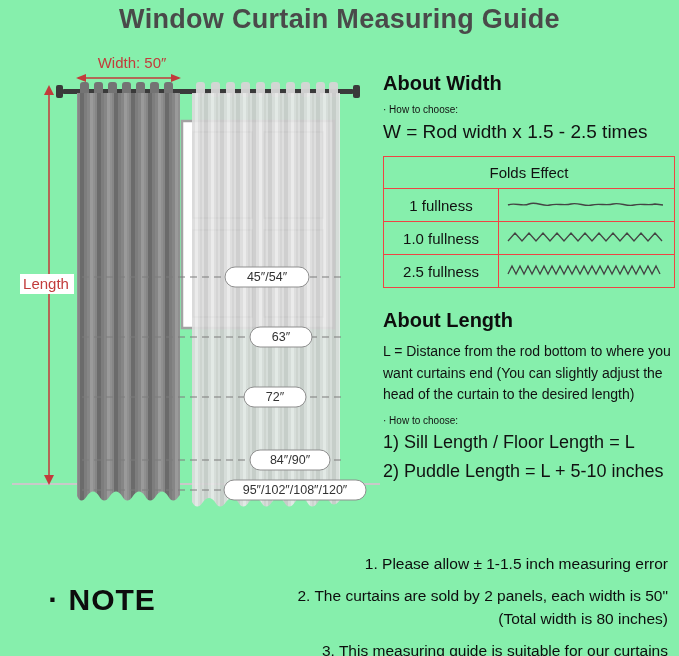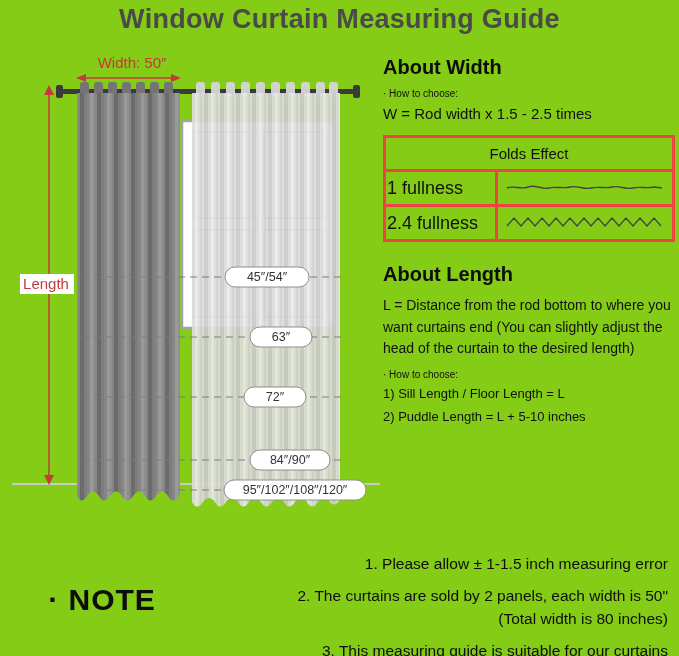"Window Curtain Measuring Guide" .page { background: #84cc16 -> #86efac }
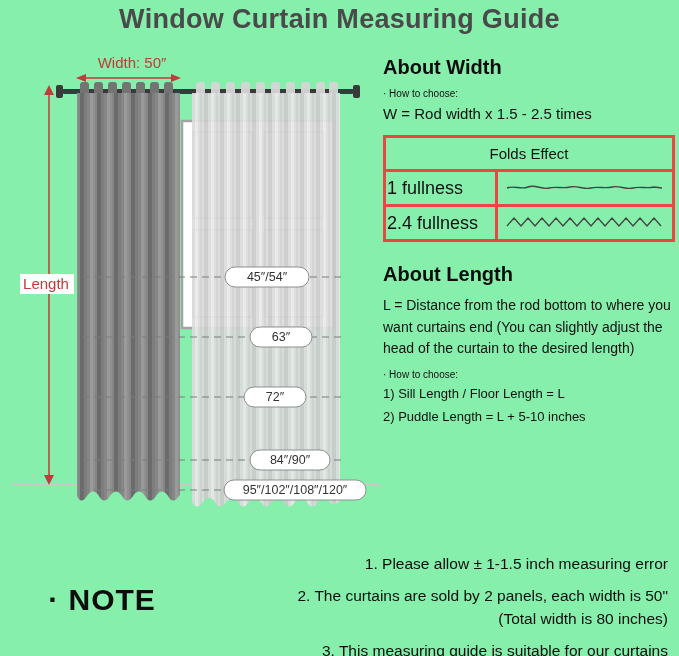"About Width" .right-col { top: 56px -> 72px }
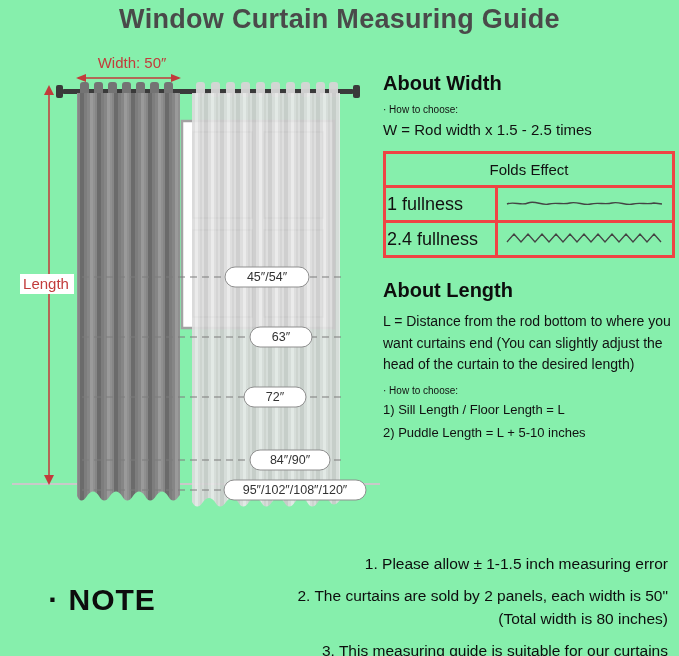"W = Rod width x" .formula { font-size: 15px -> 19px }
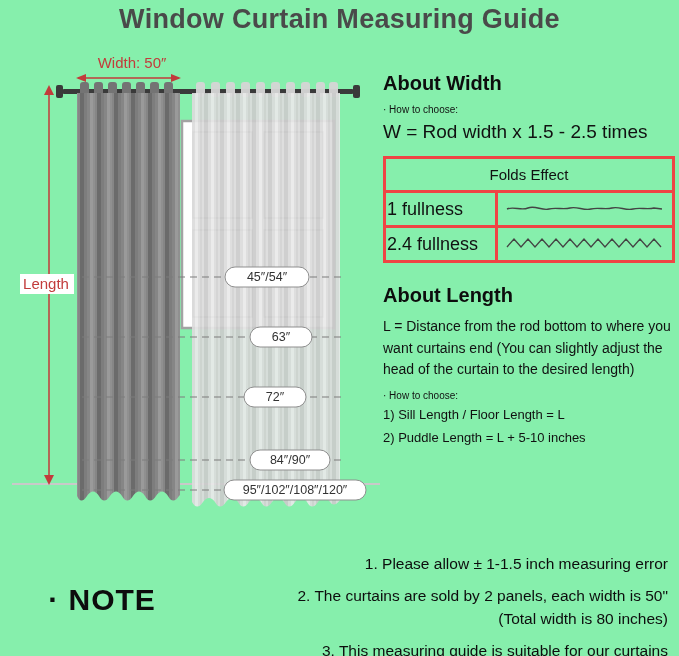"Folds Effect" .folds th, .folds td { border: 3px solid #ef4444 -> 1px solid #ef4444 }
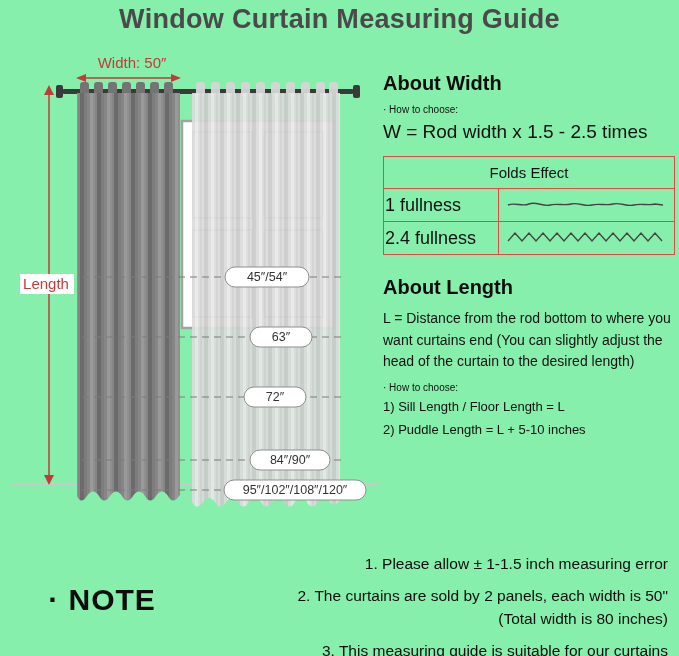"1 fullness" .folds td.fold-label { font-size: 18px -> 15px; text-align: left -> center }
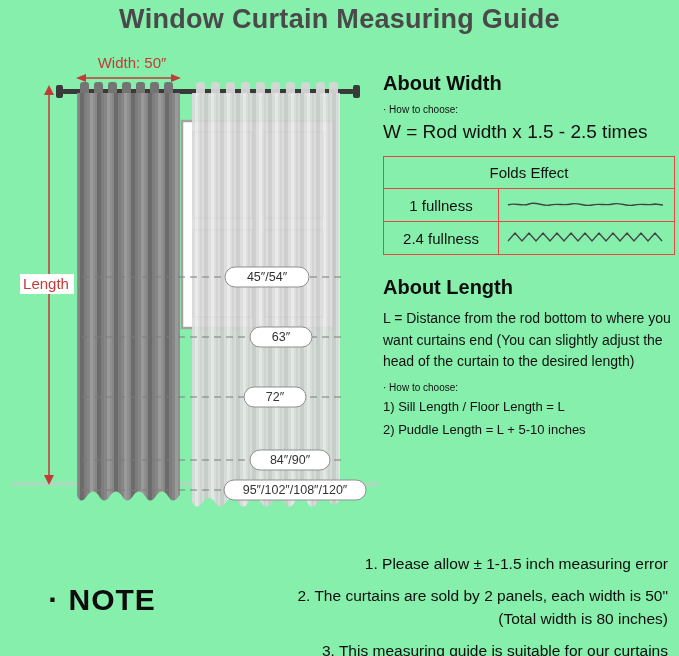"2.4 fullness" td.fold-label { text: 2.4 -> 1.0 }
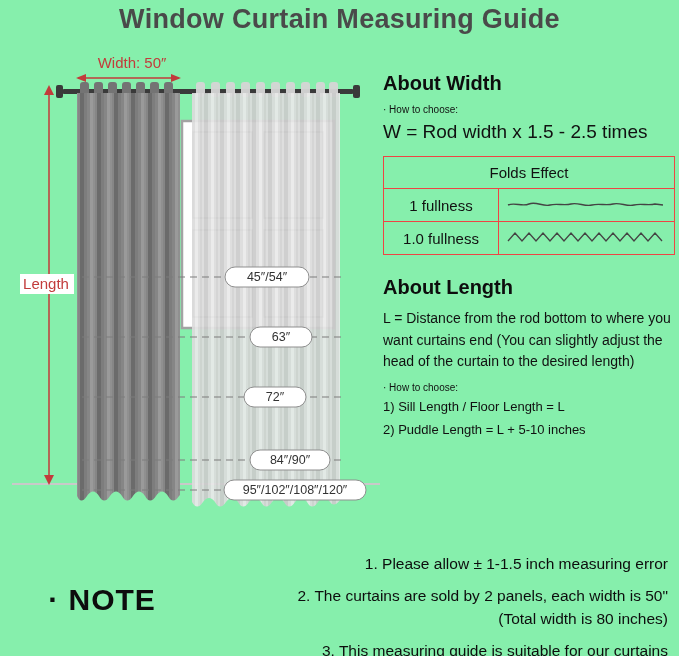"2.5 fullness" tr { html: none -> <tr> <td>2.5 fullness</td> <td> <svg> <path></path> </svg> </td> </tr> }
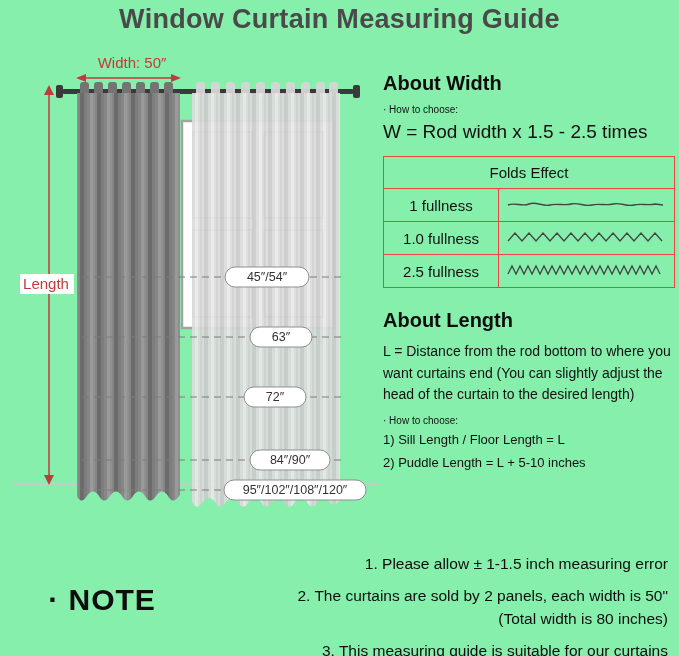"1) Sill Length / Floor" .choice-line { font-size: 13px -> 18px }
